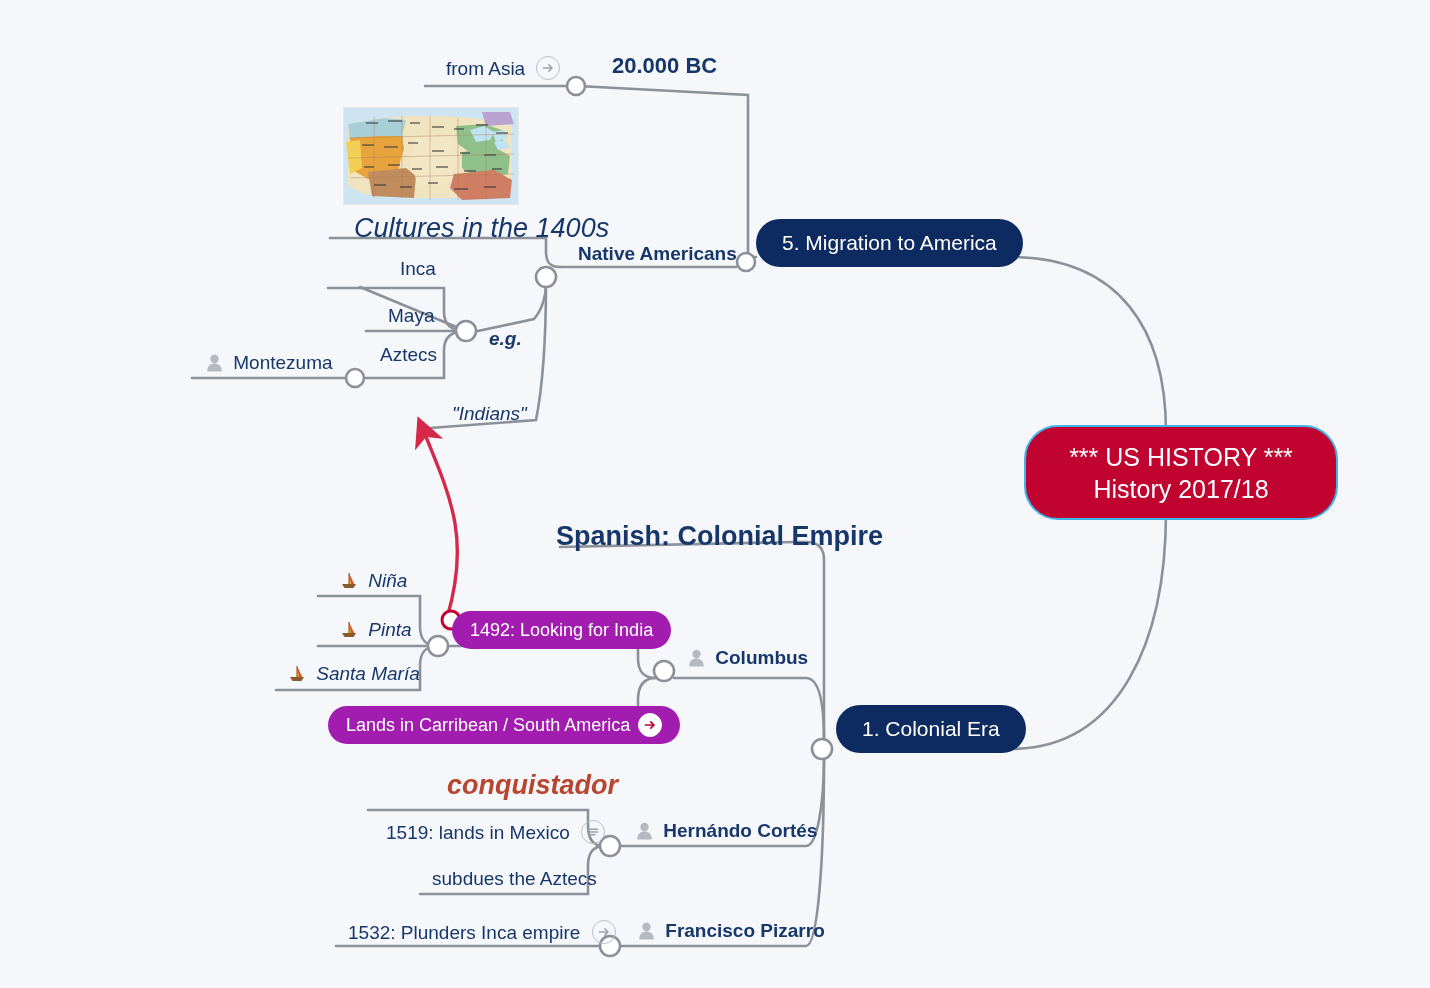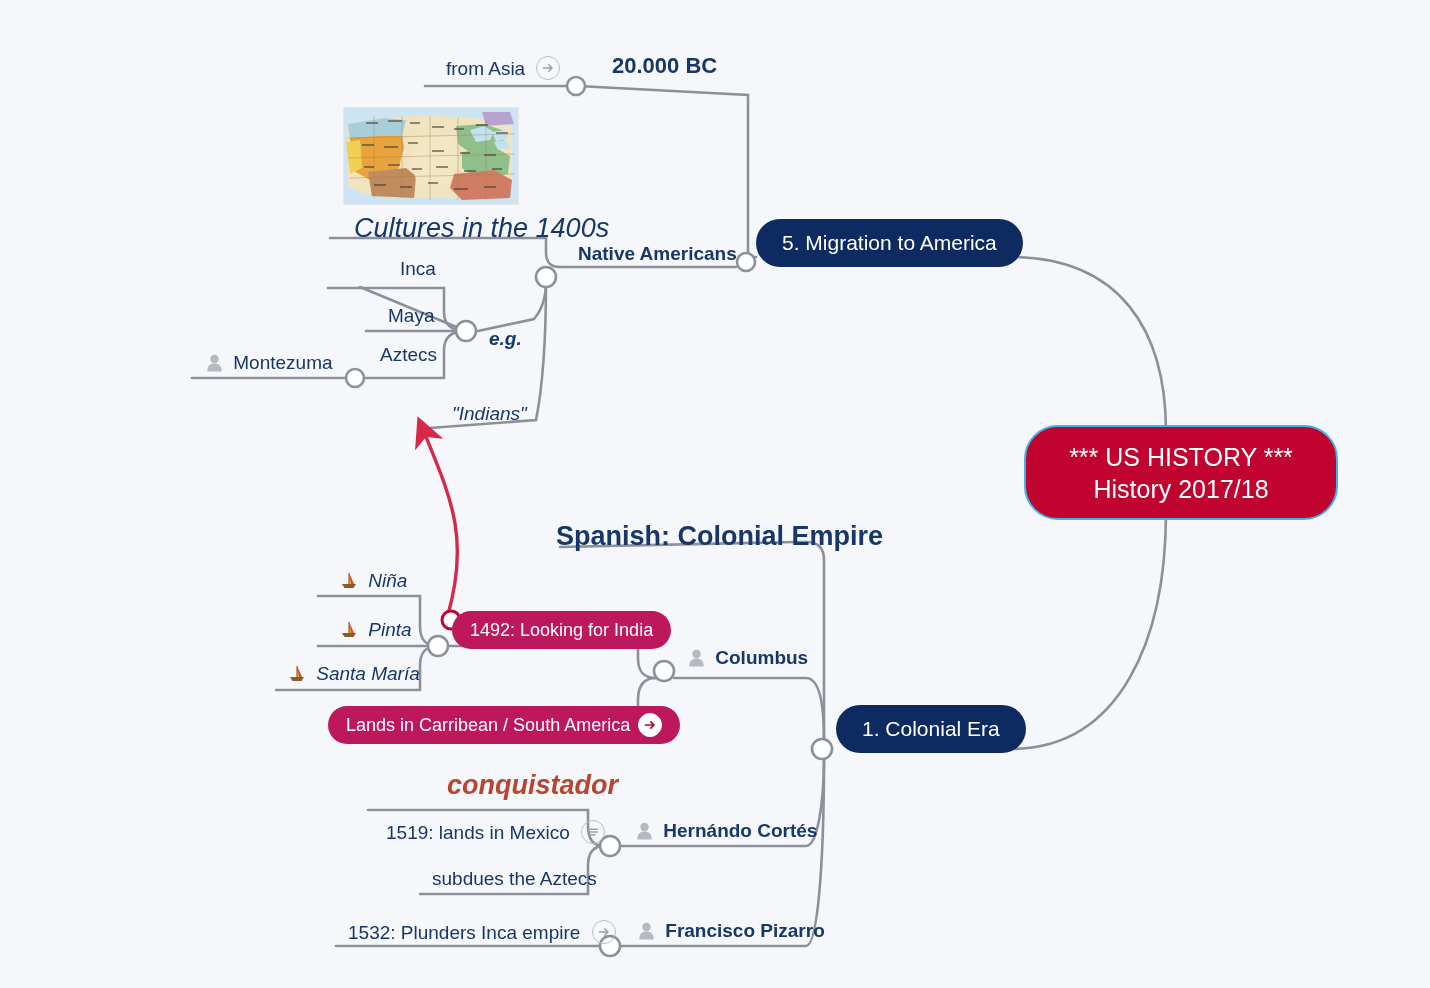"1492: Looking for India" .pill.red { background: #be185d -> #a21caf }
